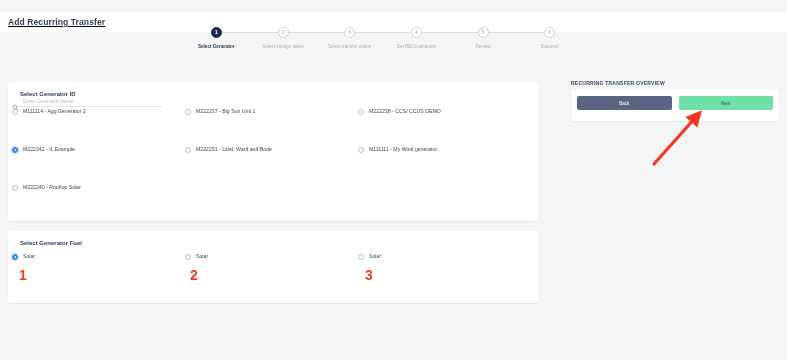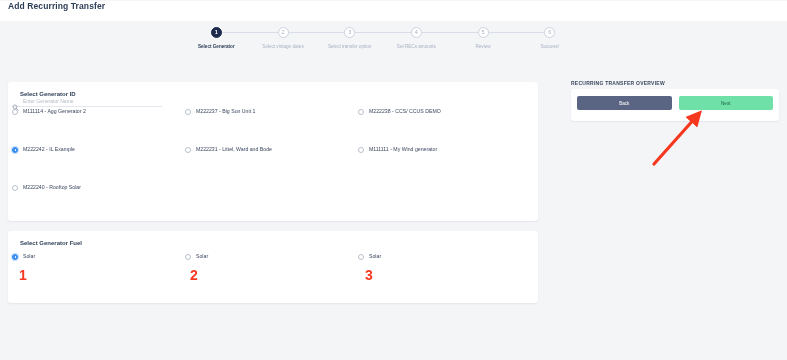"Add Recurring Transfer" .page-header { align-items: none -> center; text-decoration: none -> underline; top: 1px -> 12px }
